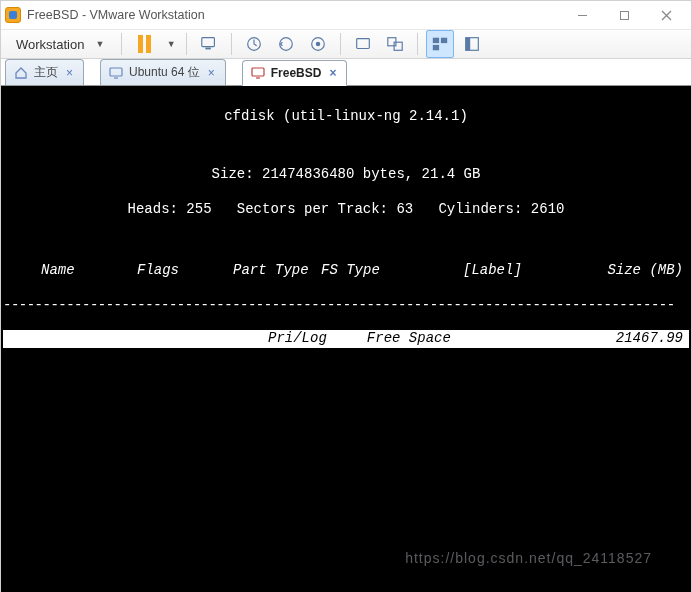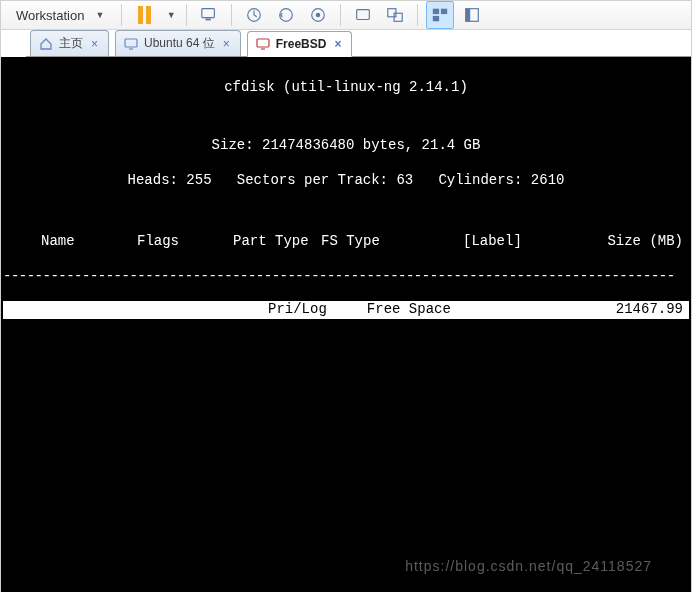"FreeBSD - VMware Workstation" div.titlebar { html: none -> <div> <div></div> <div>FreeBSD - VMware Workstation</div> <div> <svg> <line></line> </svg> </div> <div> <svg> <rect></rect> </svg> </div> <div> <svg> <line></line> <line></line> </svg> </div> </div> }
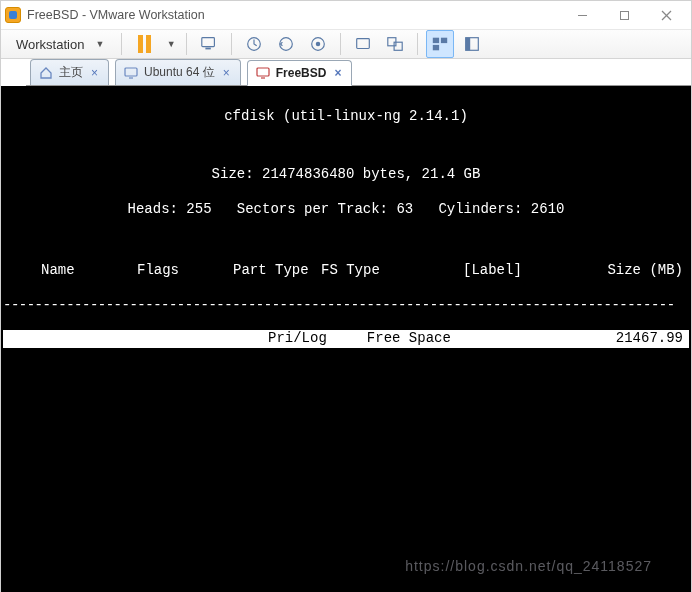"主页" .tabbar { gap: 6px -> 16px; margin-left: 25px -> none }
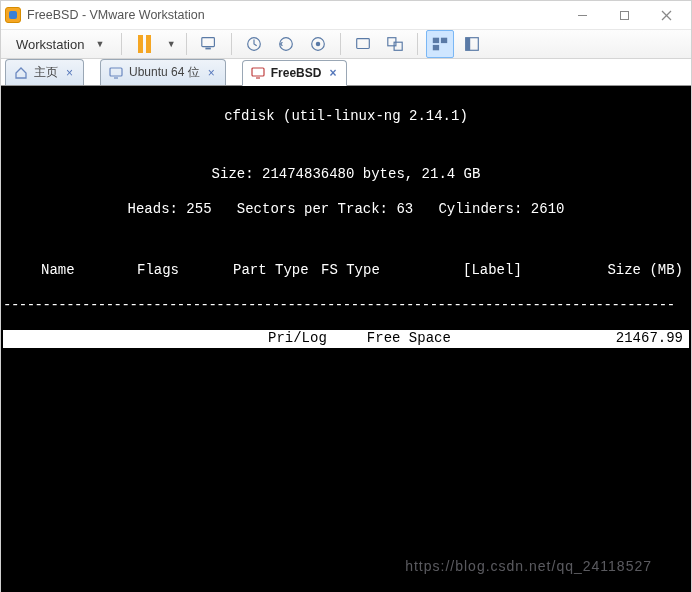"Name" .terminal .col-row { font-style: none -> italic }
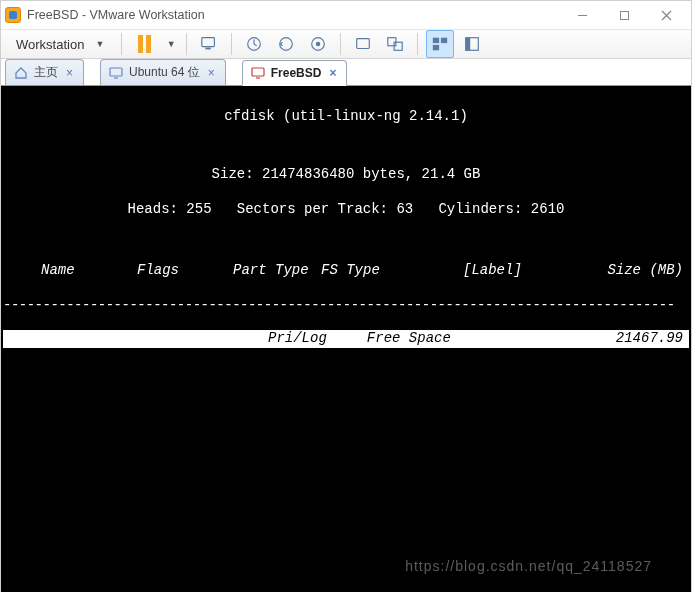"https://blog.csdn.net/qq_24118527" .watermark { bottom: 18px -> 26px }
